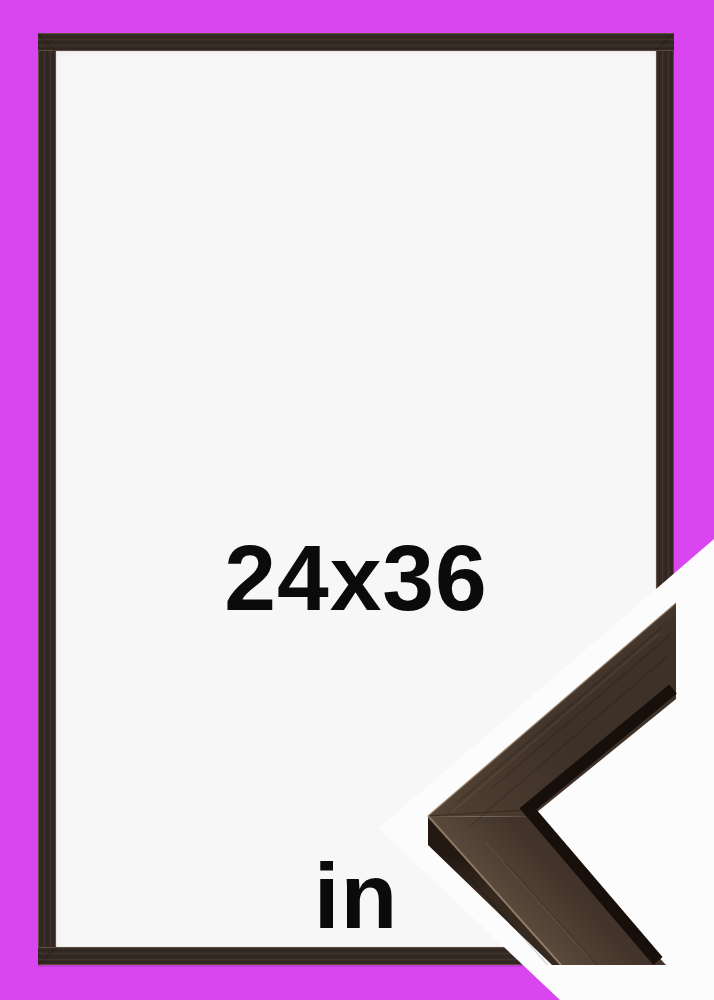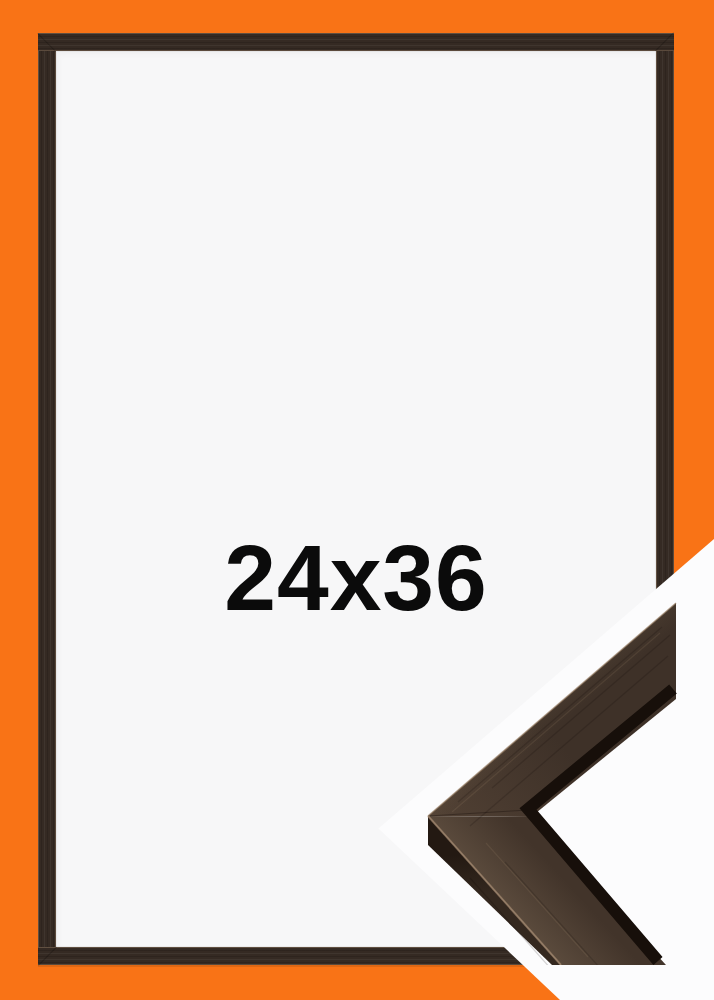"24x36" .stage { background: #f97316 -> #d946ef }
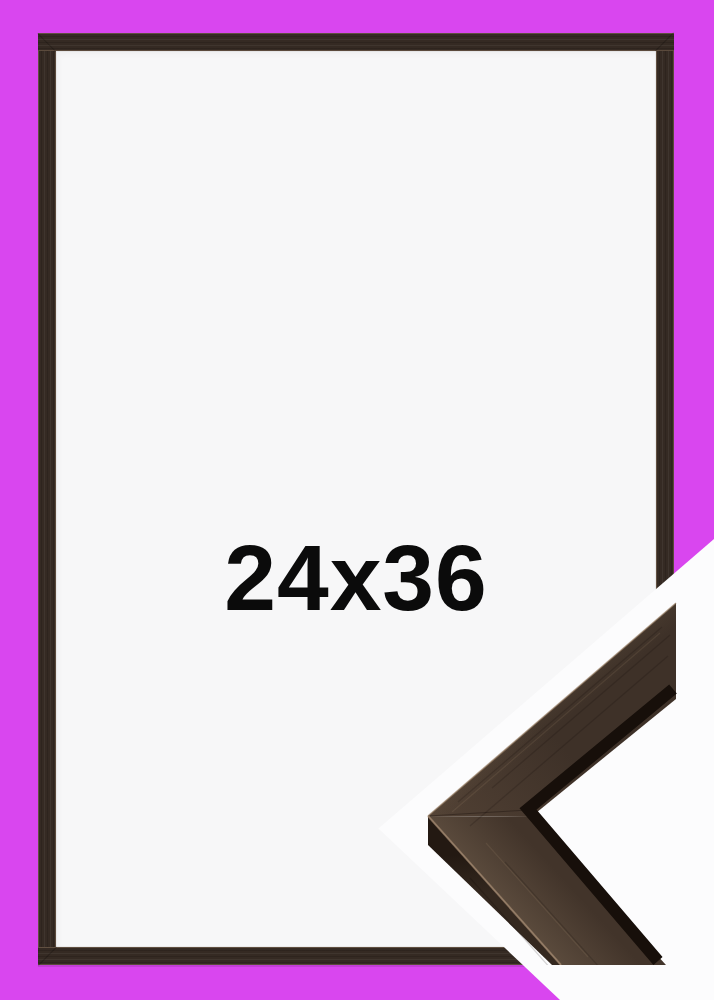"in" div { html: none -> <div>in</div> }
